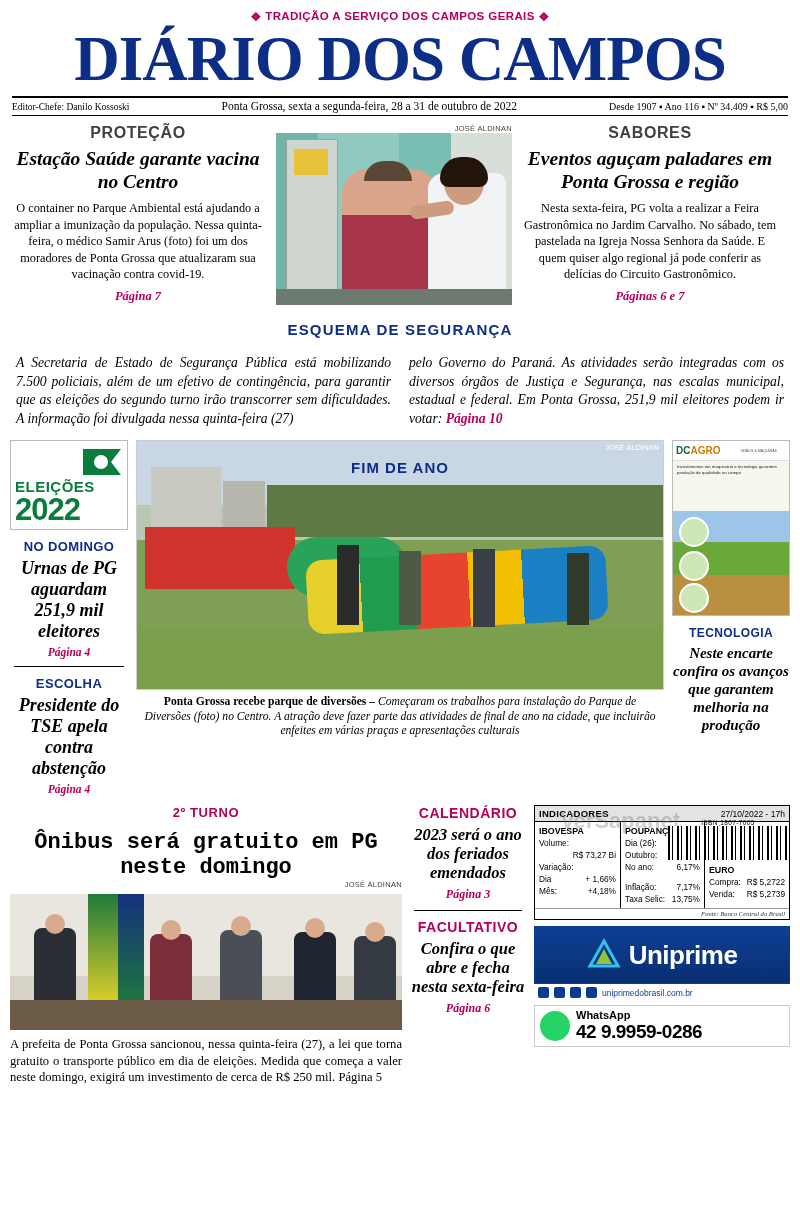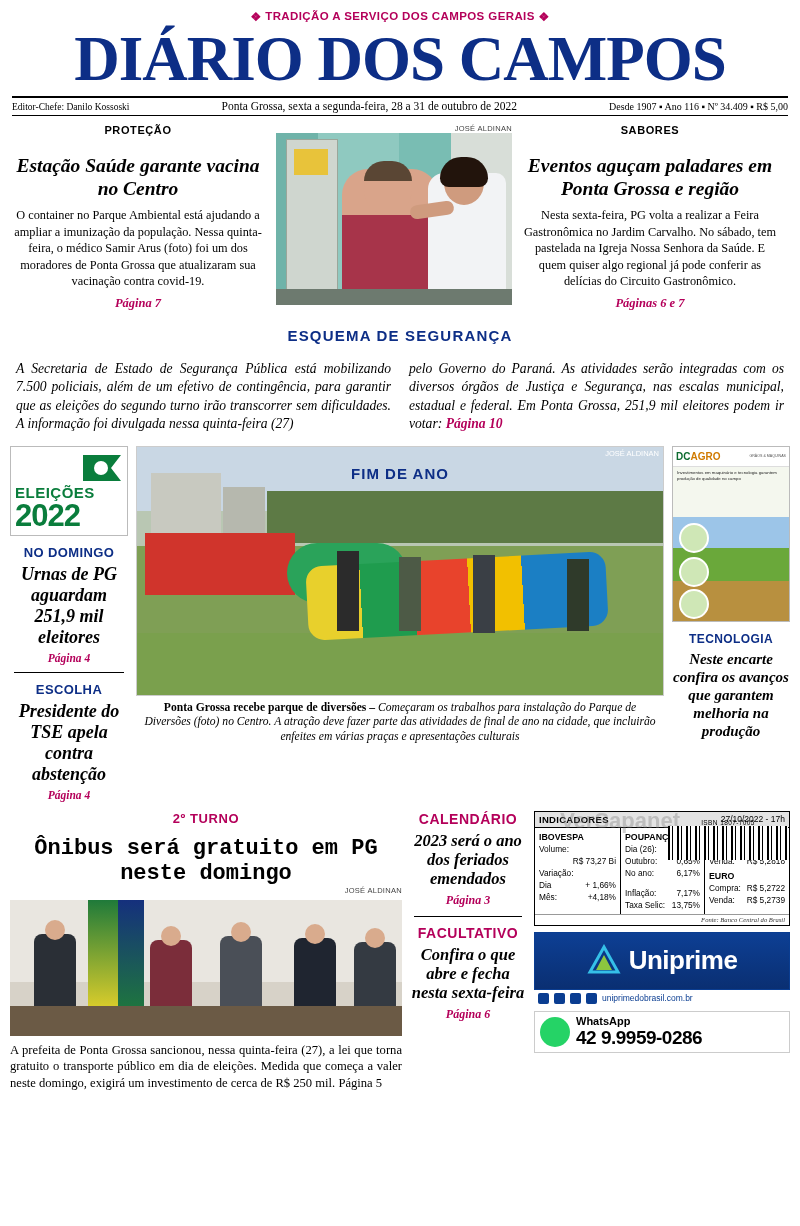"PROTEÇÃO" .kicker { color: #000000 -> #404040; font-size: 11px -> 16px; margin-bottom: 18px -> 5px }
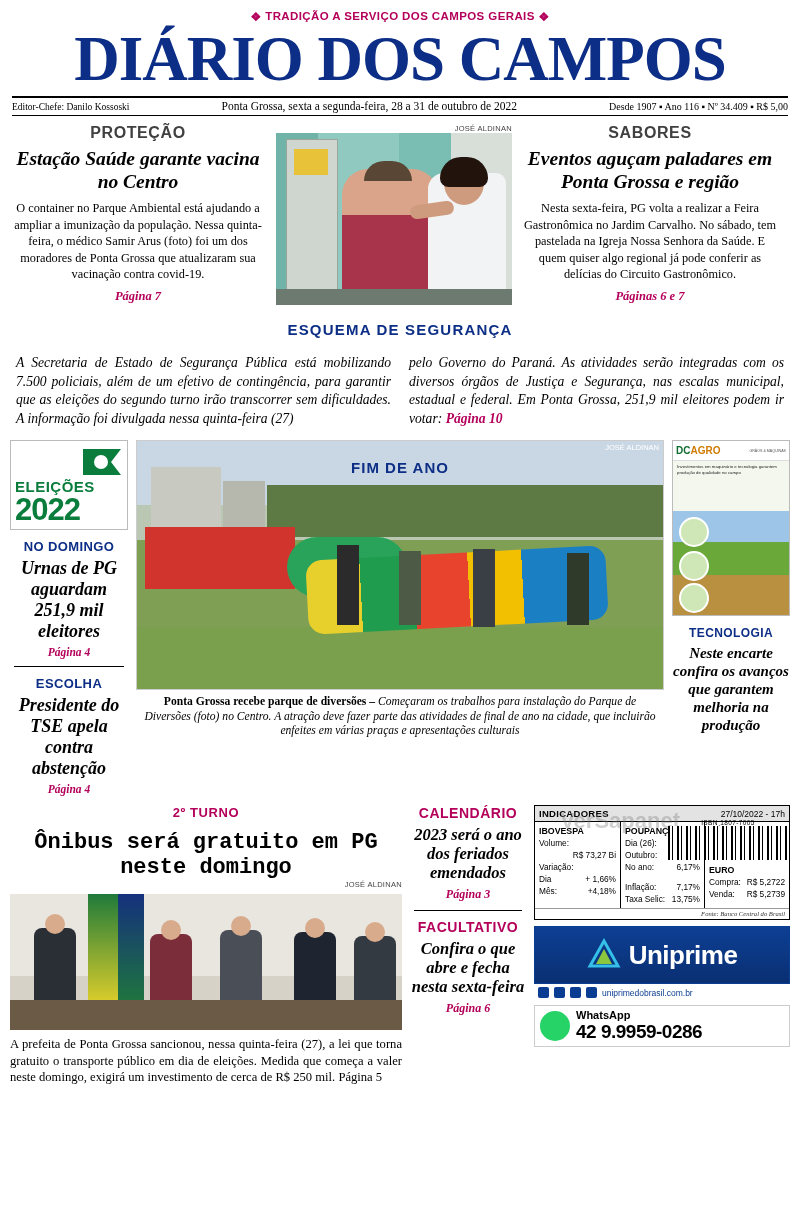"DCAGRO" .agro-top { justify-content: space-between -> none }
